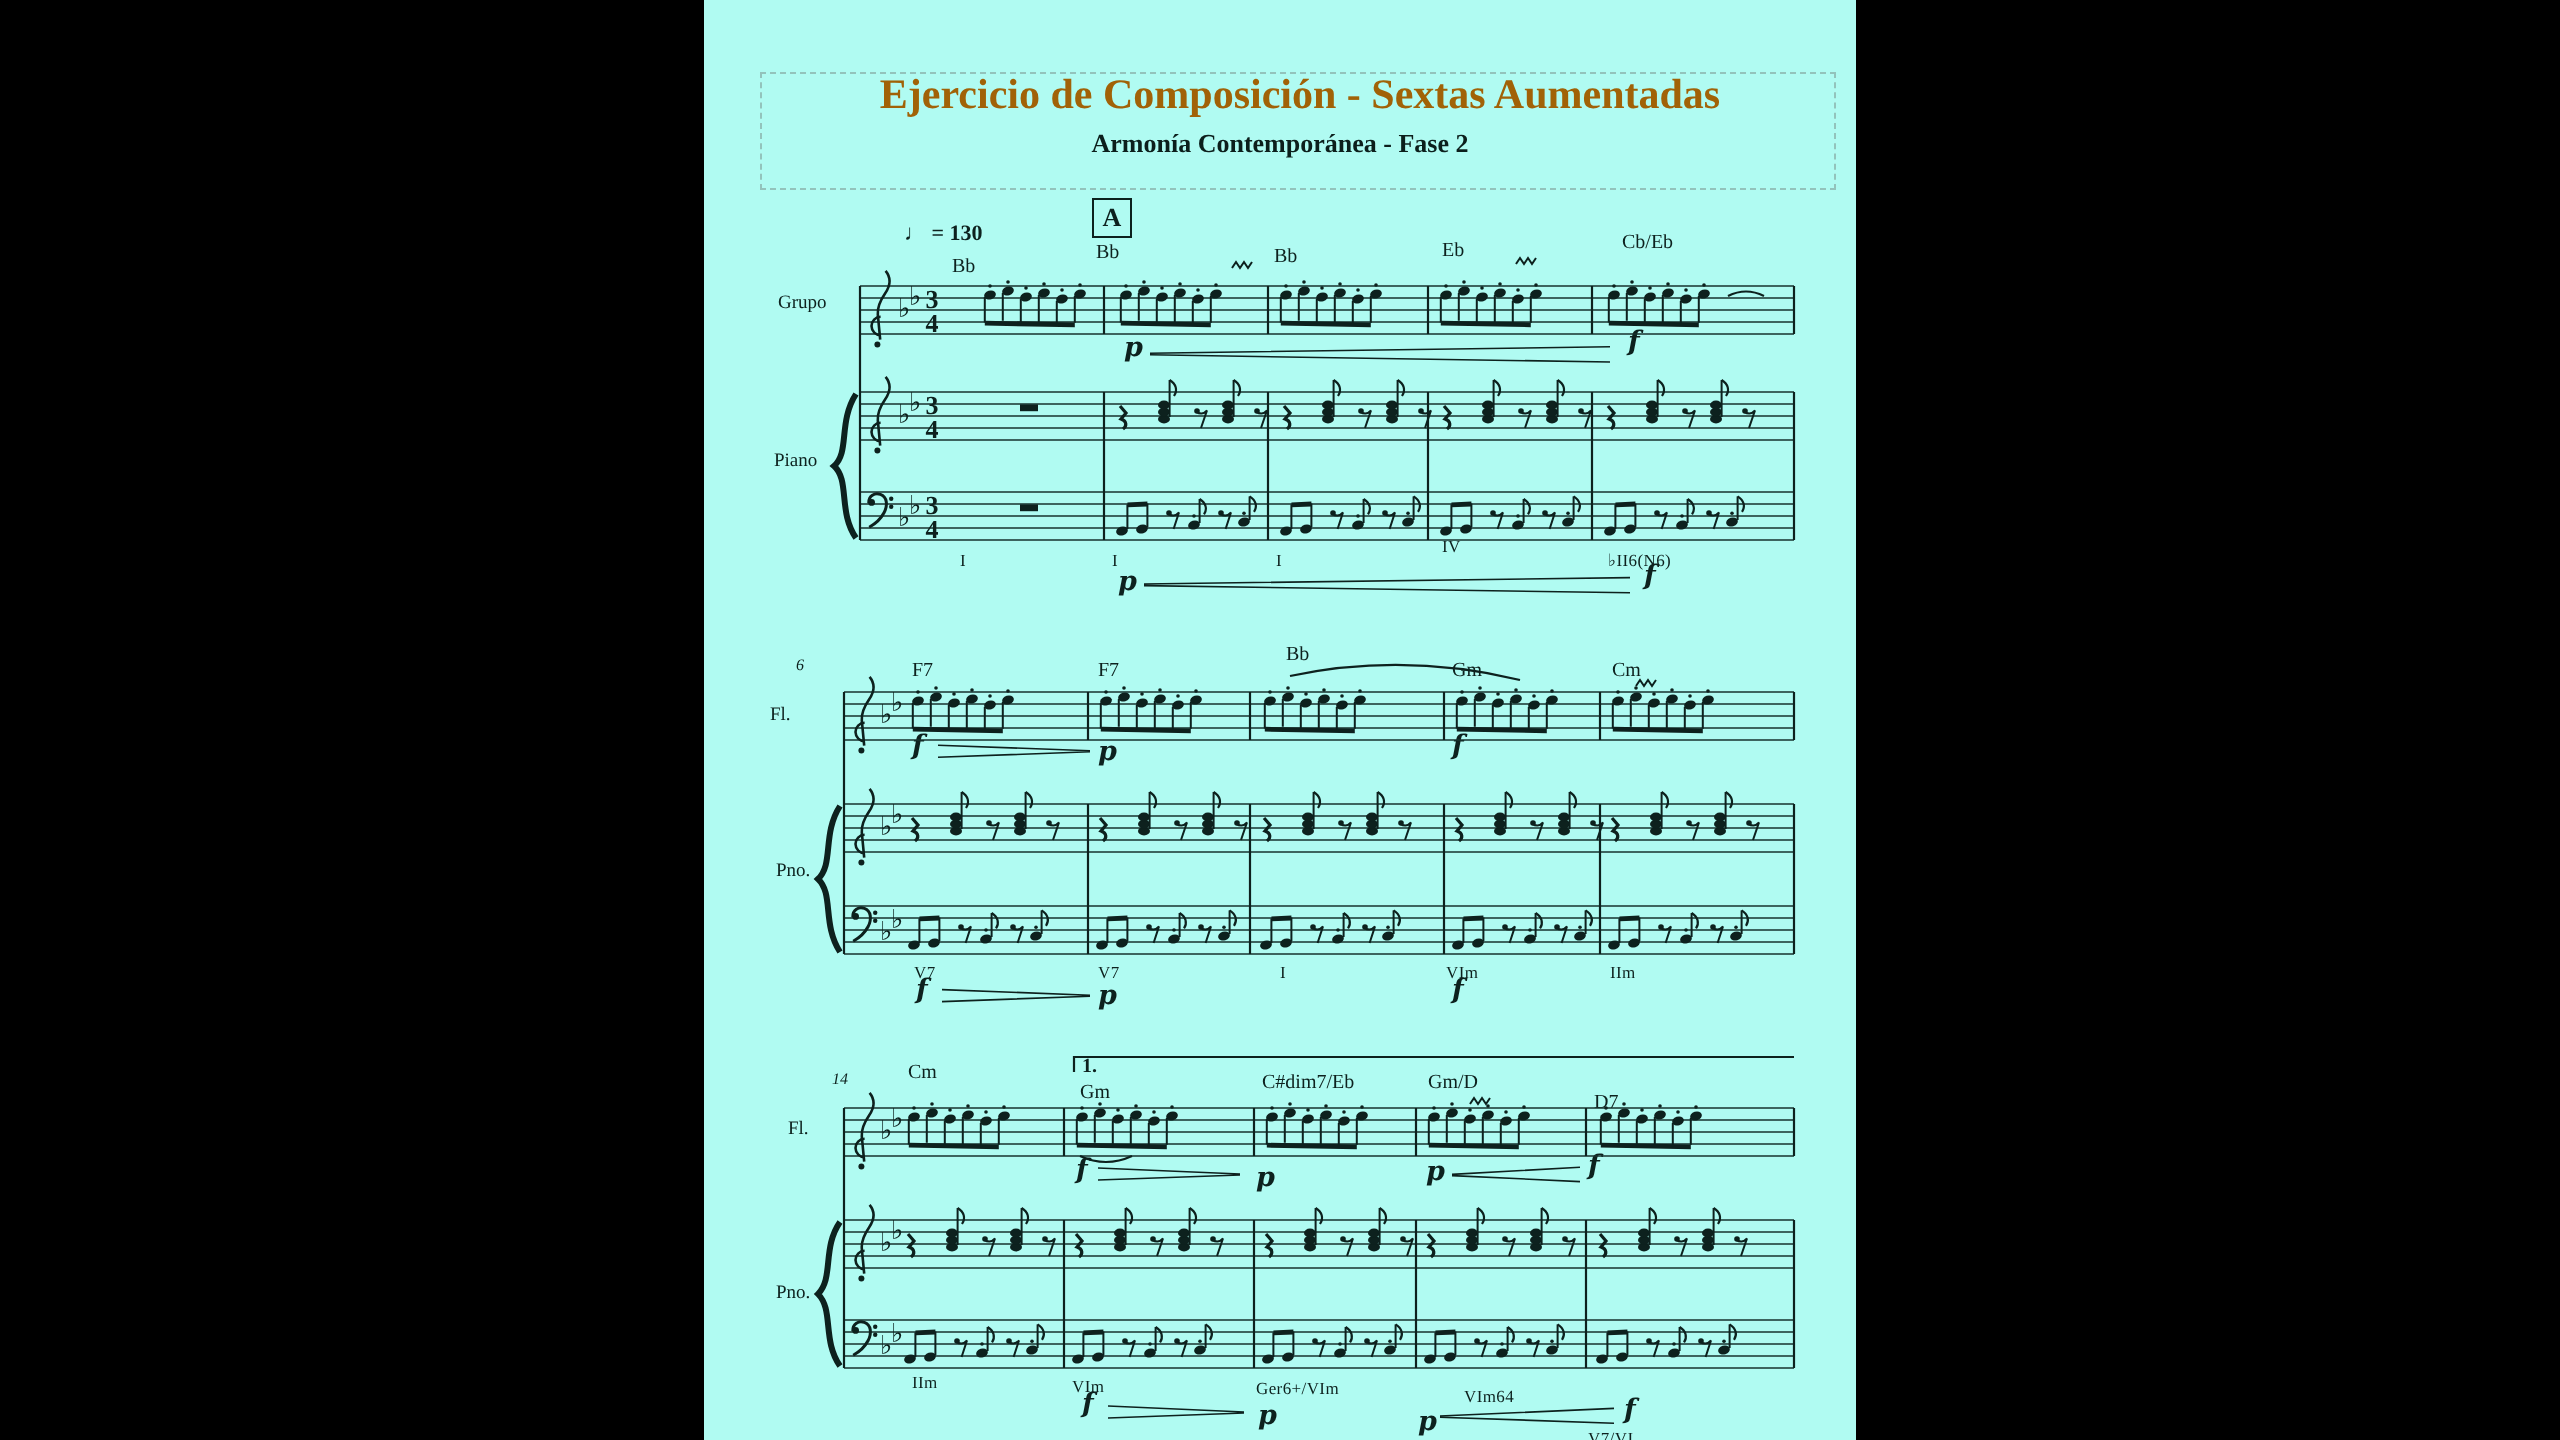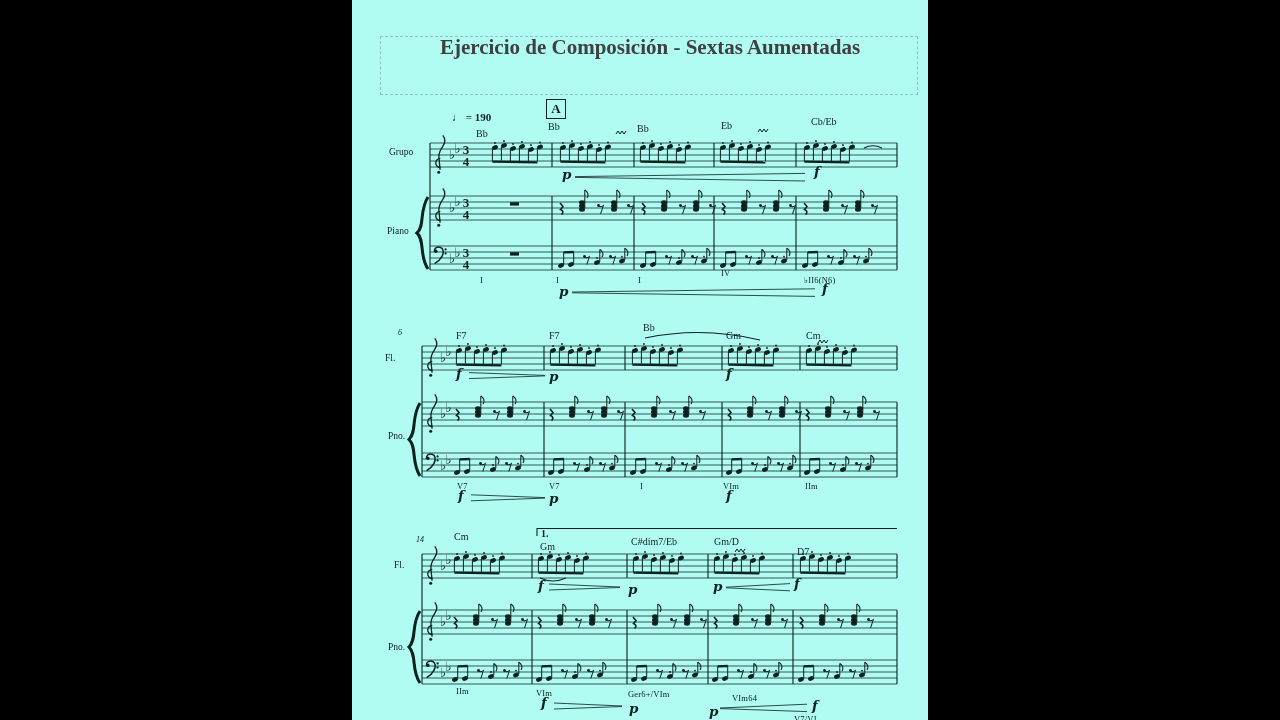"Ejercicio de Composición - Sextas" #title { color: #404040 -> #a16207 }
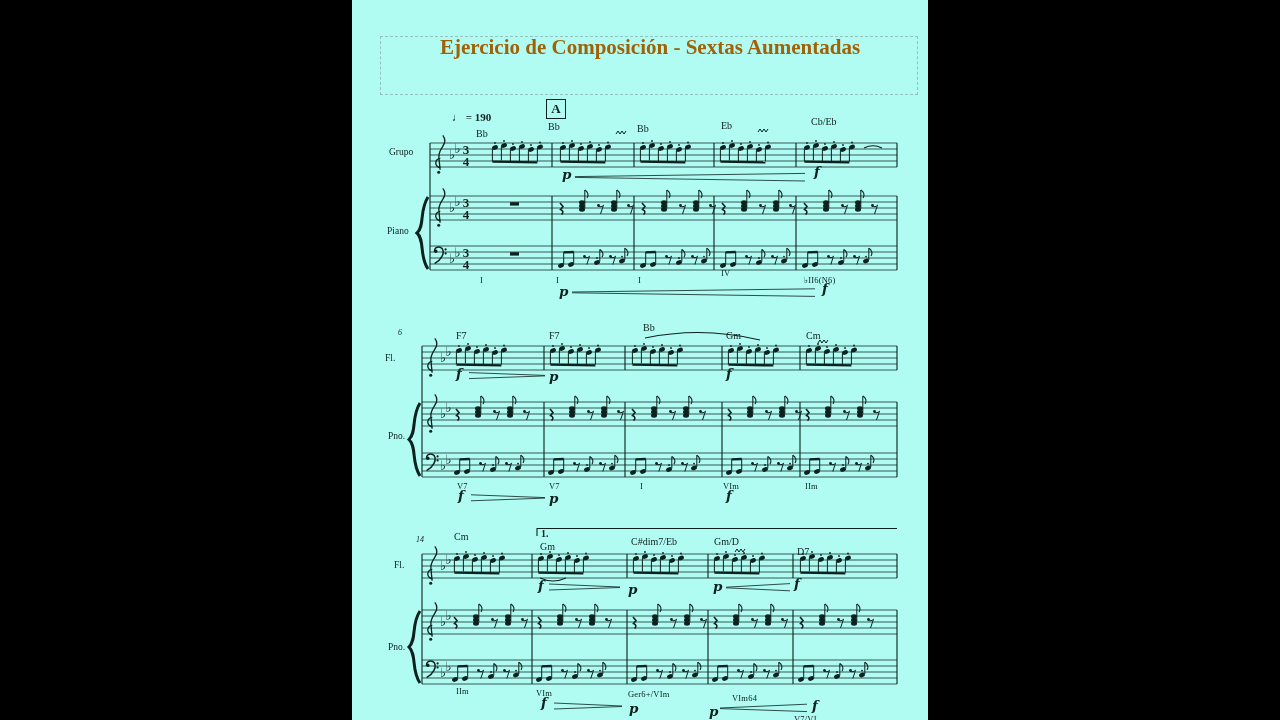"Armonía Contemporánea - Fase 2" div.abs { html: none -> <div>Armonía Contemporánea - Fase 2</div> }
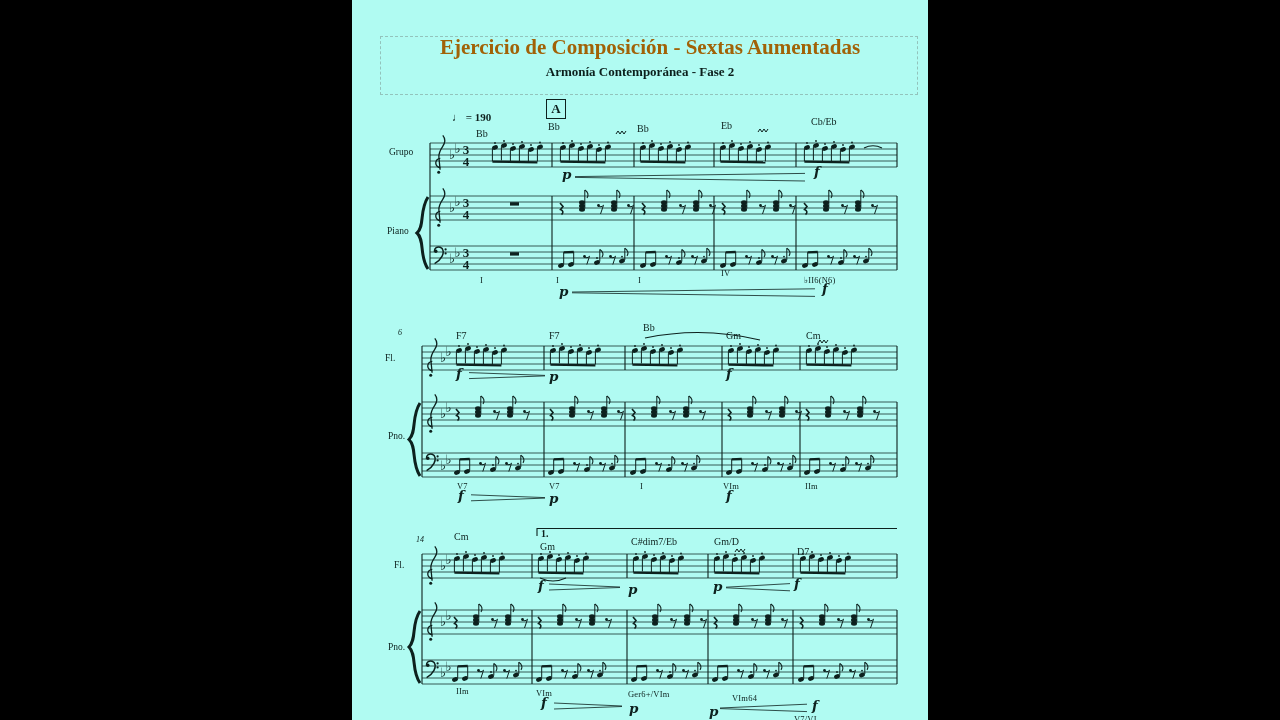"♩ = 190" div.abs { text: 190 -> 130 }
